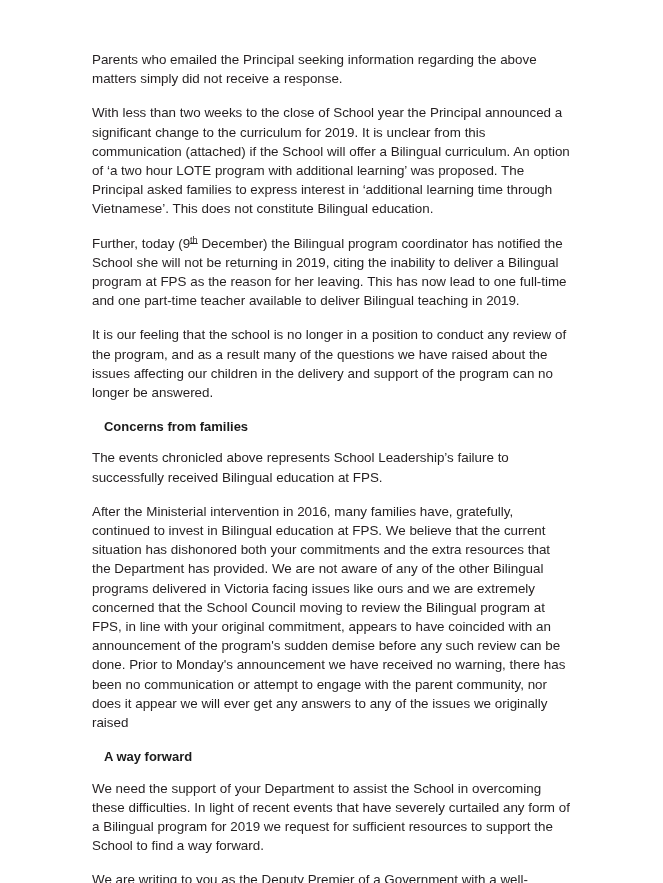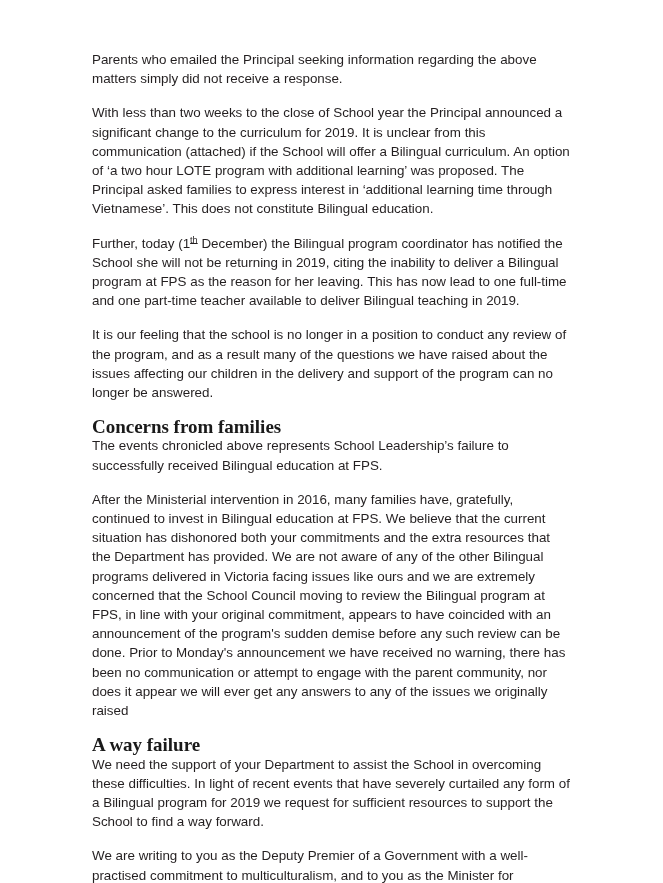"Further, today (1" span { text: 1 -> 9 }
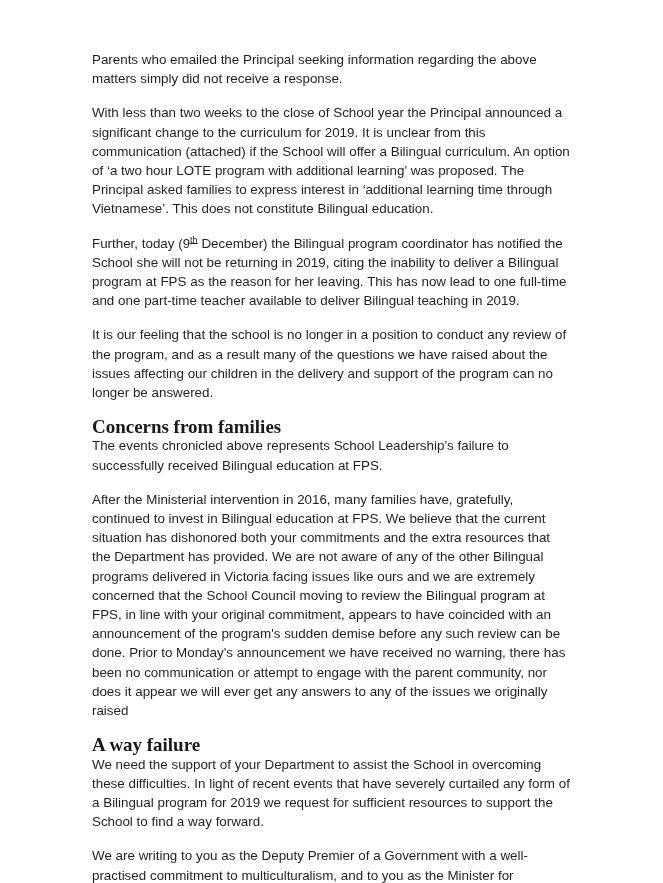"Concerns from families" h2.heading { font-family: Liberation Serif, serif -> none; font-size: 19px -> 13px; margin: 0 -> 12px }
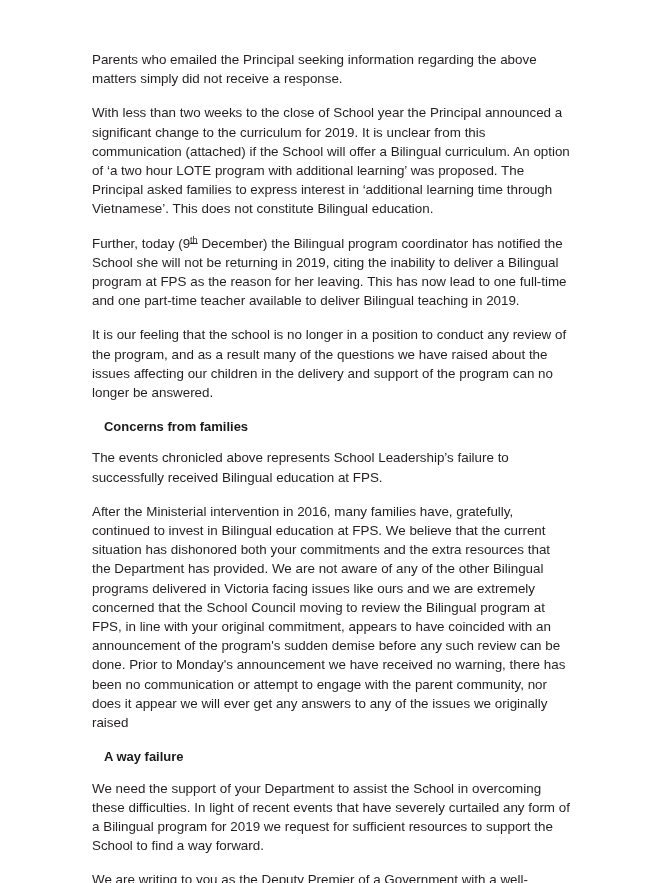"A way failure" h2.heading { text: failure -> forward }
